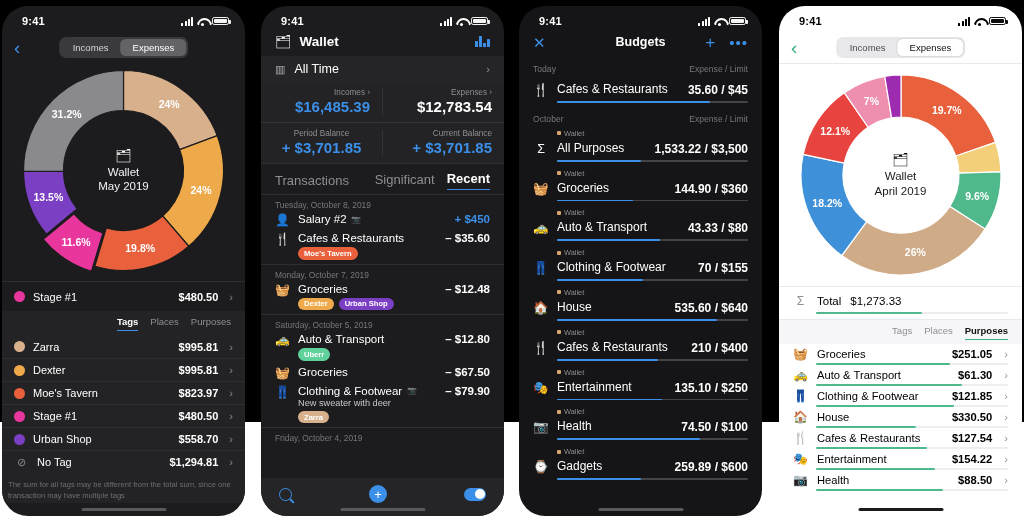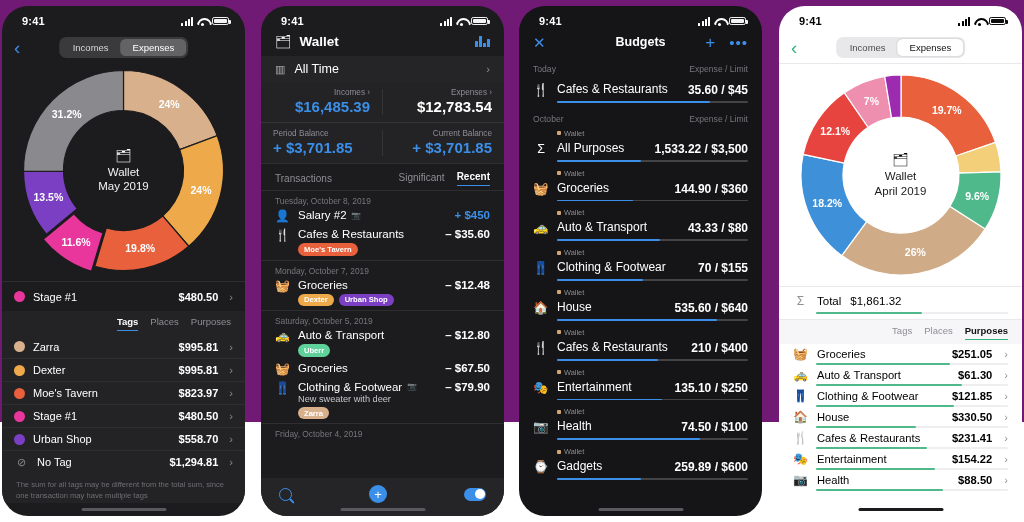"9:41" .stage { background: #701a75 -> #000000 }
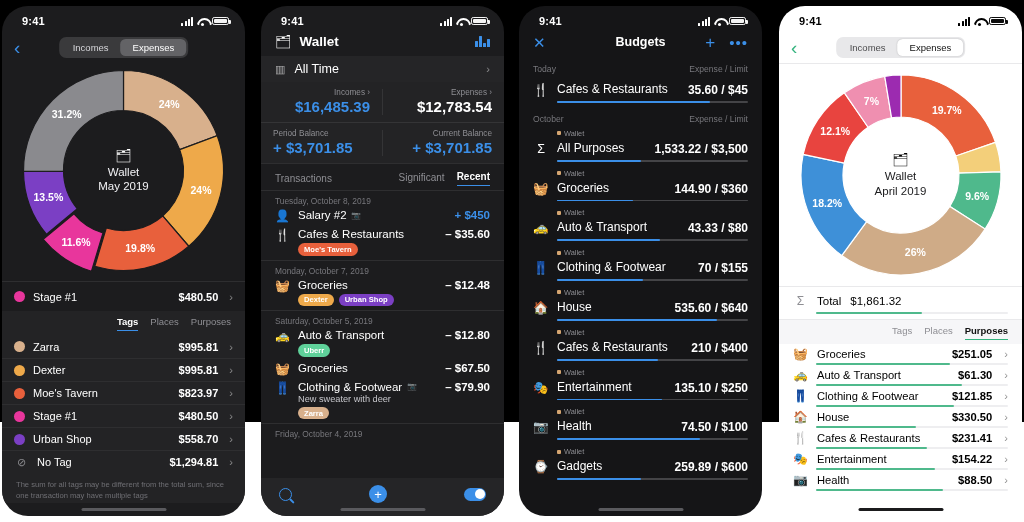"Period Balance" div.sumcell { text-align: left -> center }
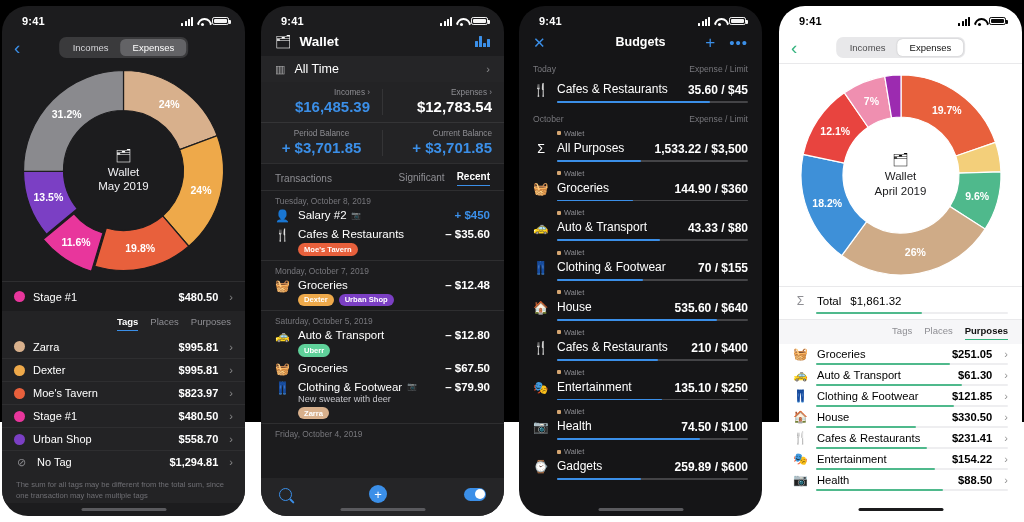"Transactions" .txhdr { font-size: 10px -> 13px }
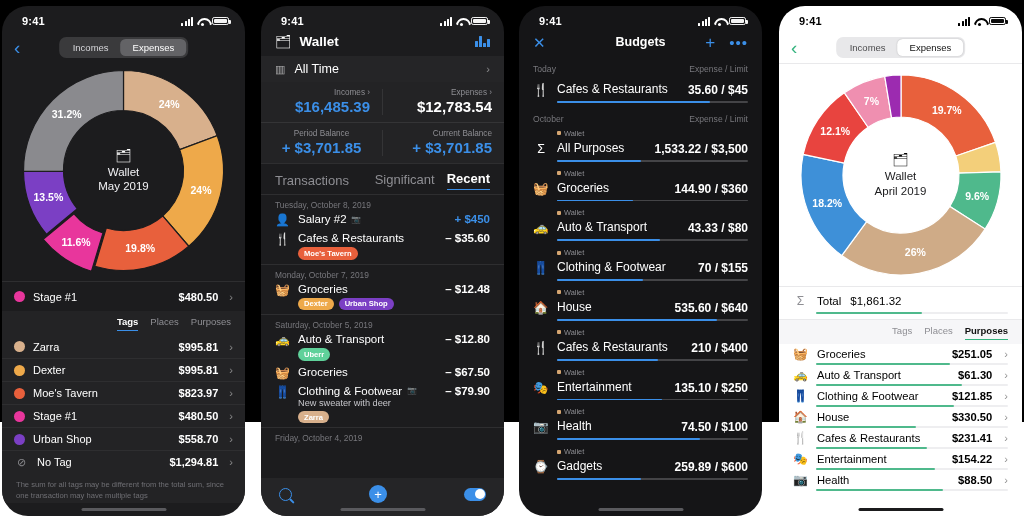"$1,861.32" span.amt { text: $1,861.32 -> $1,273.33 }
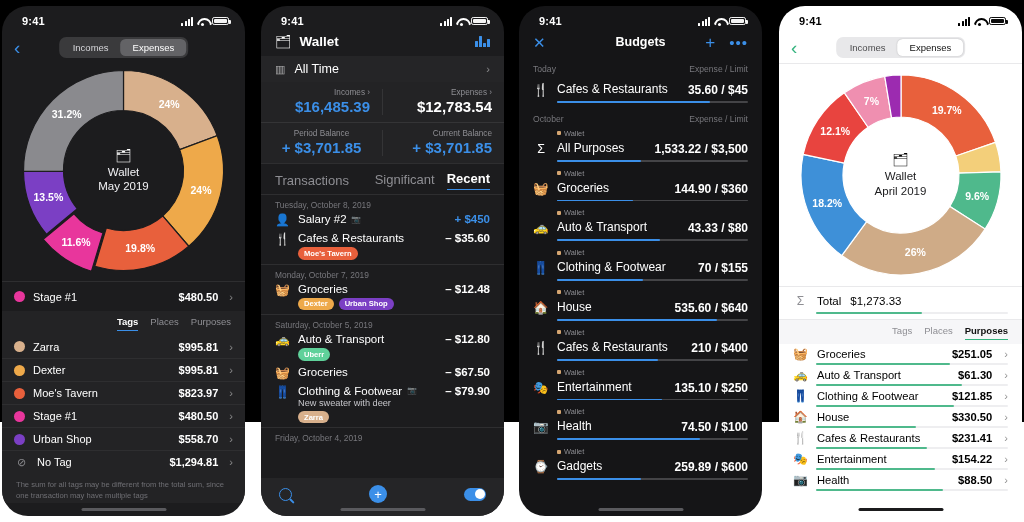"$231.41" span.amt { text: $231.41 -> $127.54 }
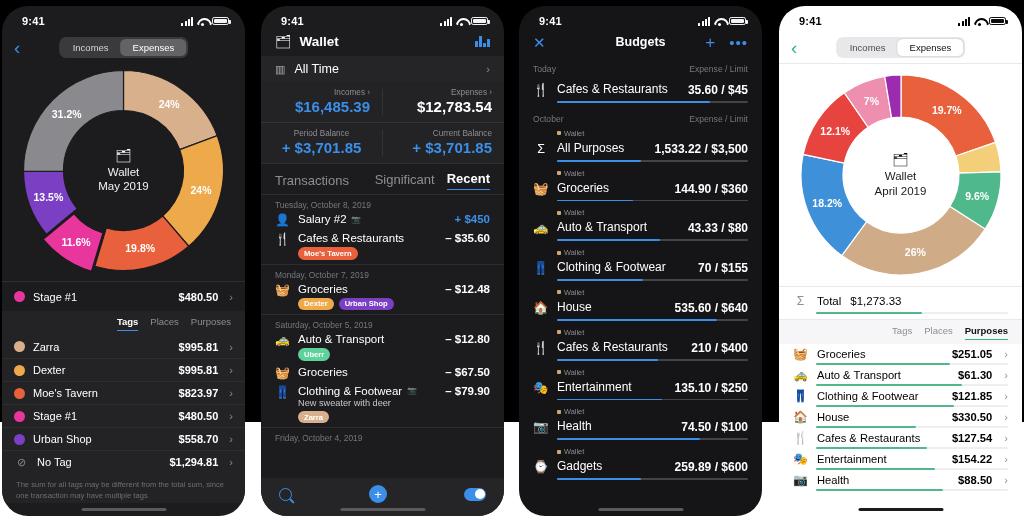"The sum for all tags" .footnote { padding: 6px 14px 0 -> 6px 6px 0 }
